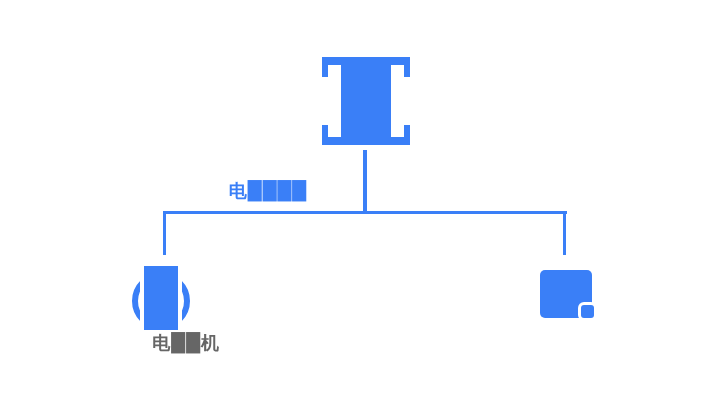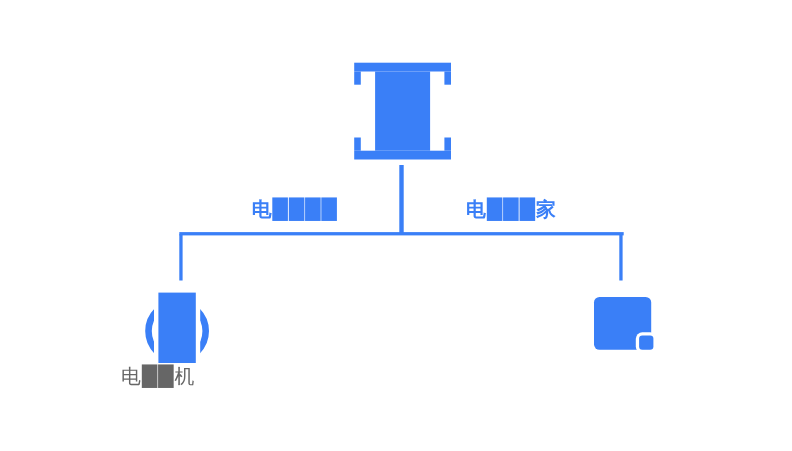"电███家" div.edge-label { html: <div>电███家</div> -> none }
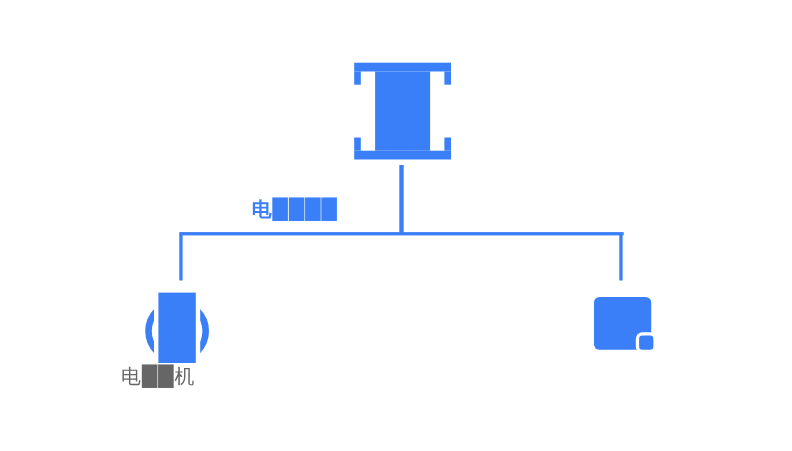"电██机" .node-label { font-weight: normal -> bold; text-align: left -> right }
